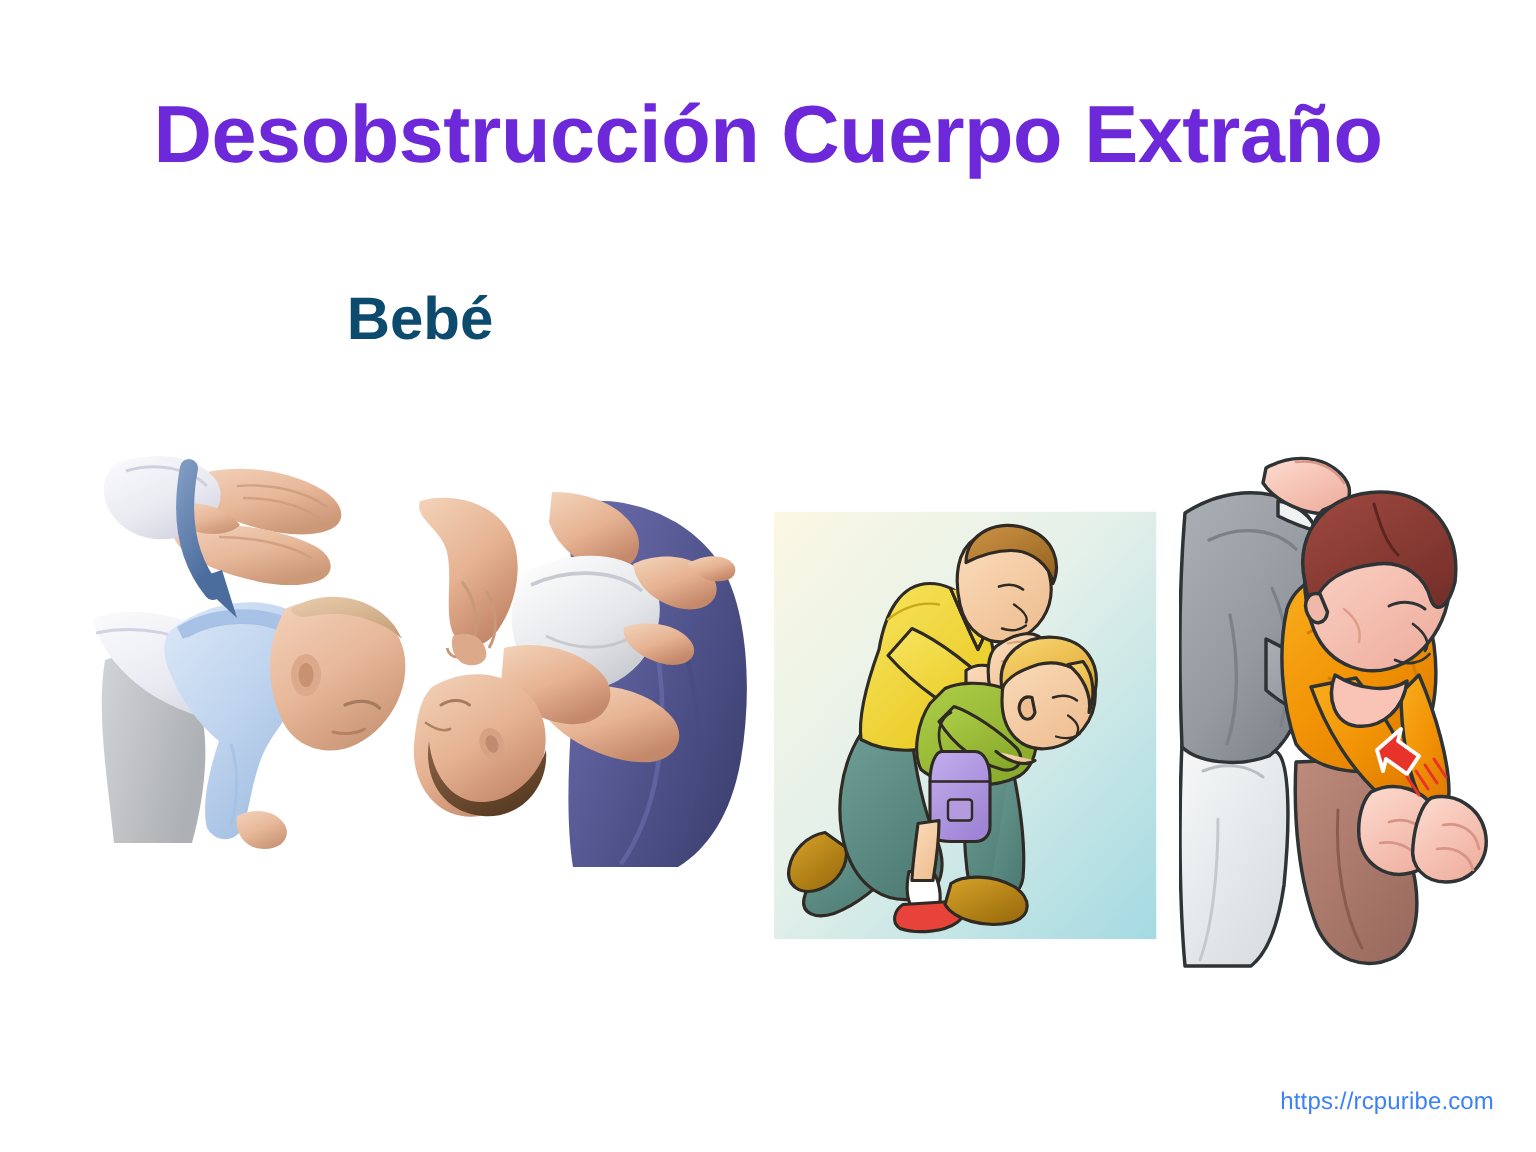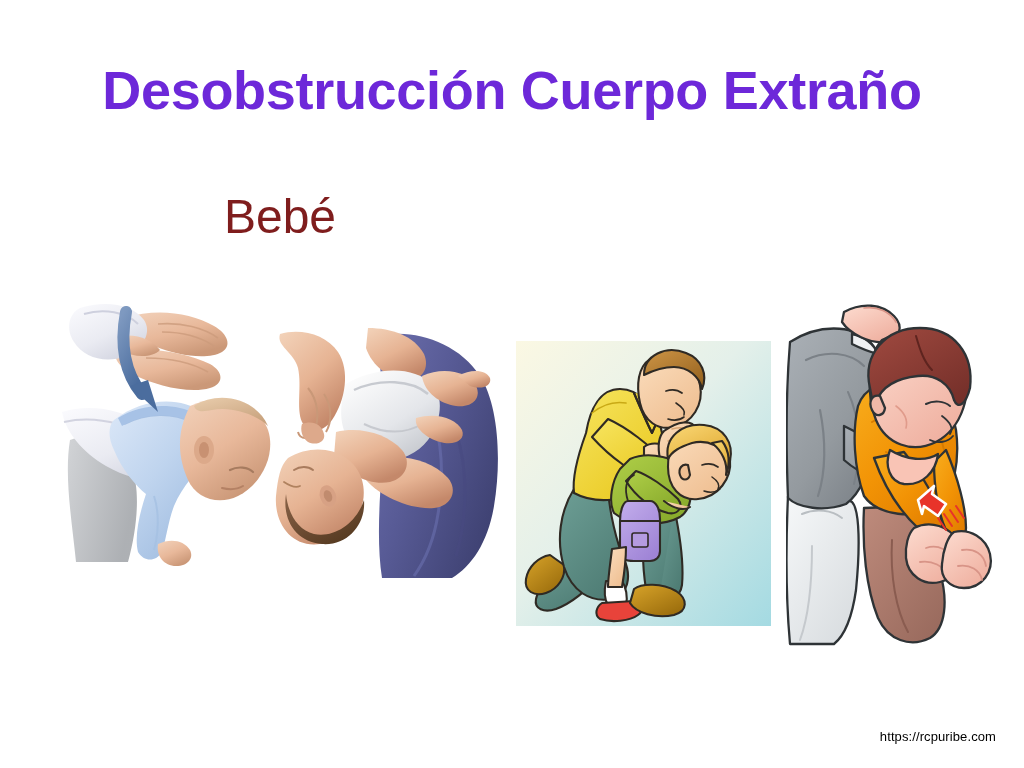"Bebé" .col-heading { color: #7f1d1d -> #0c4a6e; font-size: 48px -> 40px; font-weight: normal -> bold }
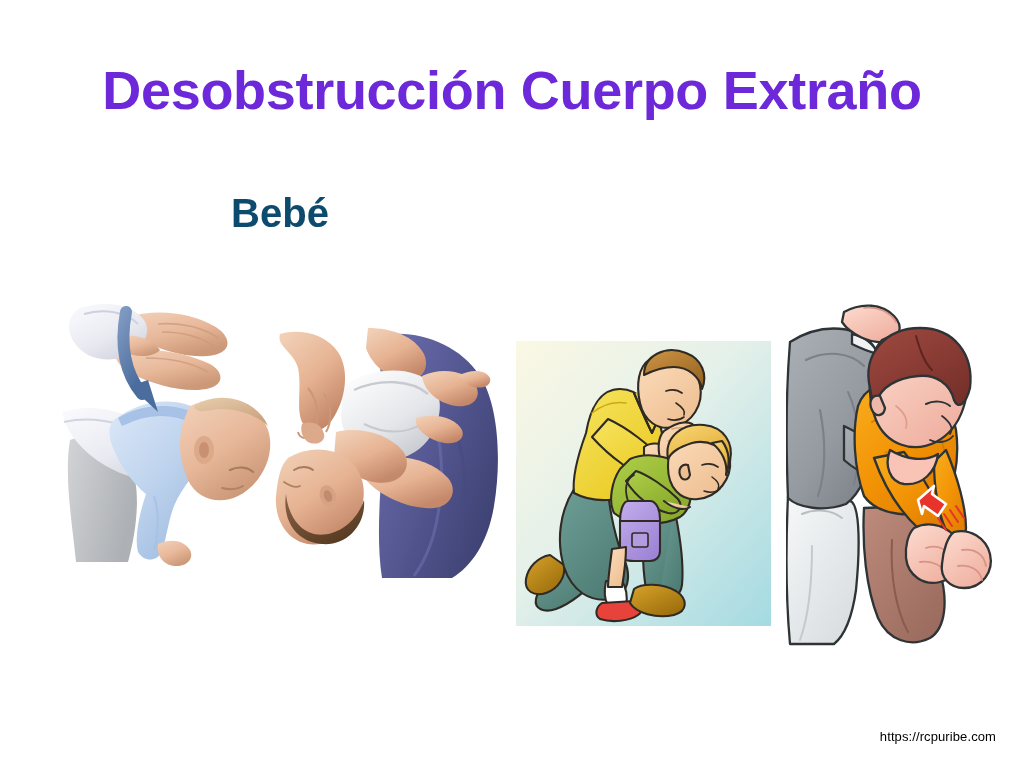"https://rcpuribe.com" .footer-url { color: #000000 -> #3b82f6; font-size: 13px -> 16px }
